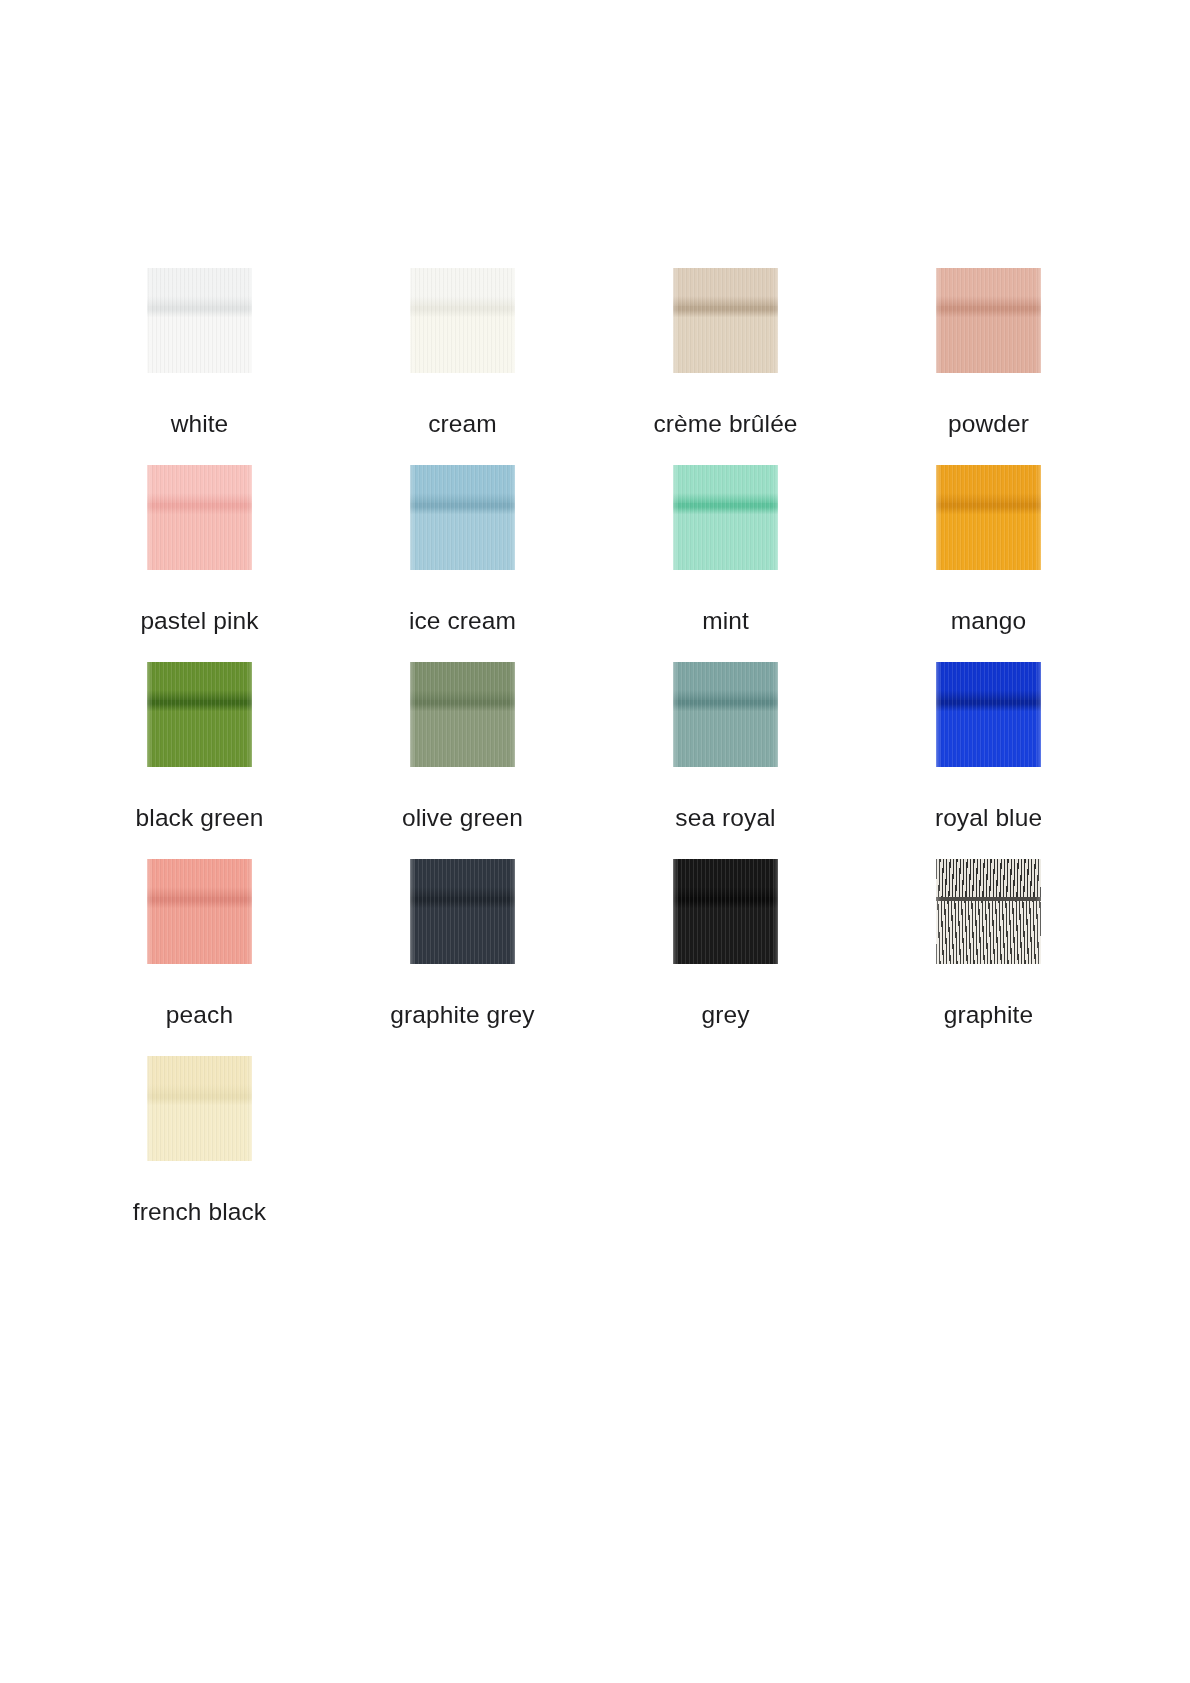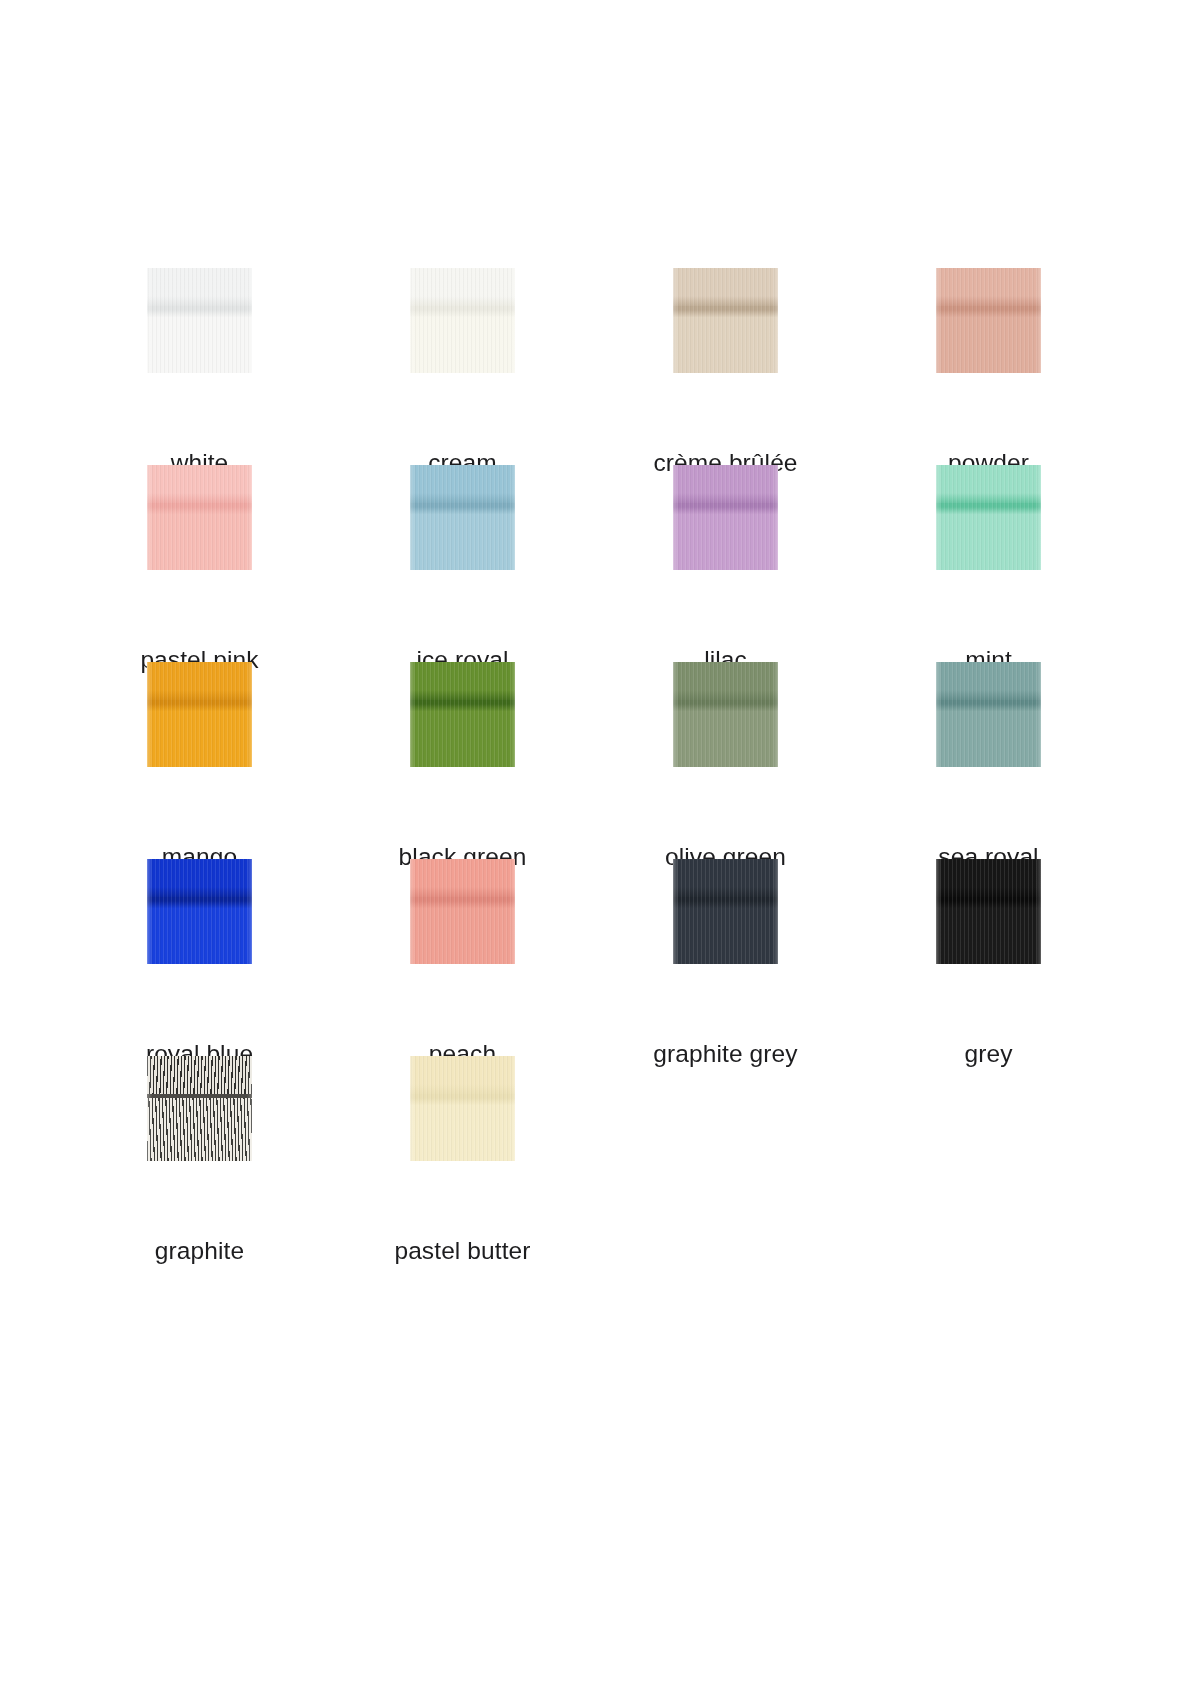"white" .swatch-cell { gap: 39px -> none }
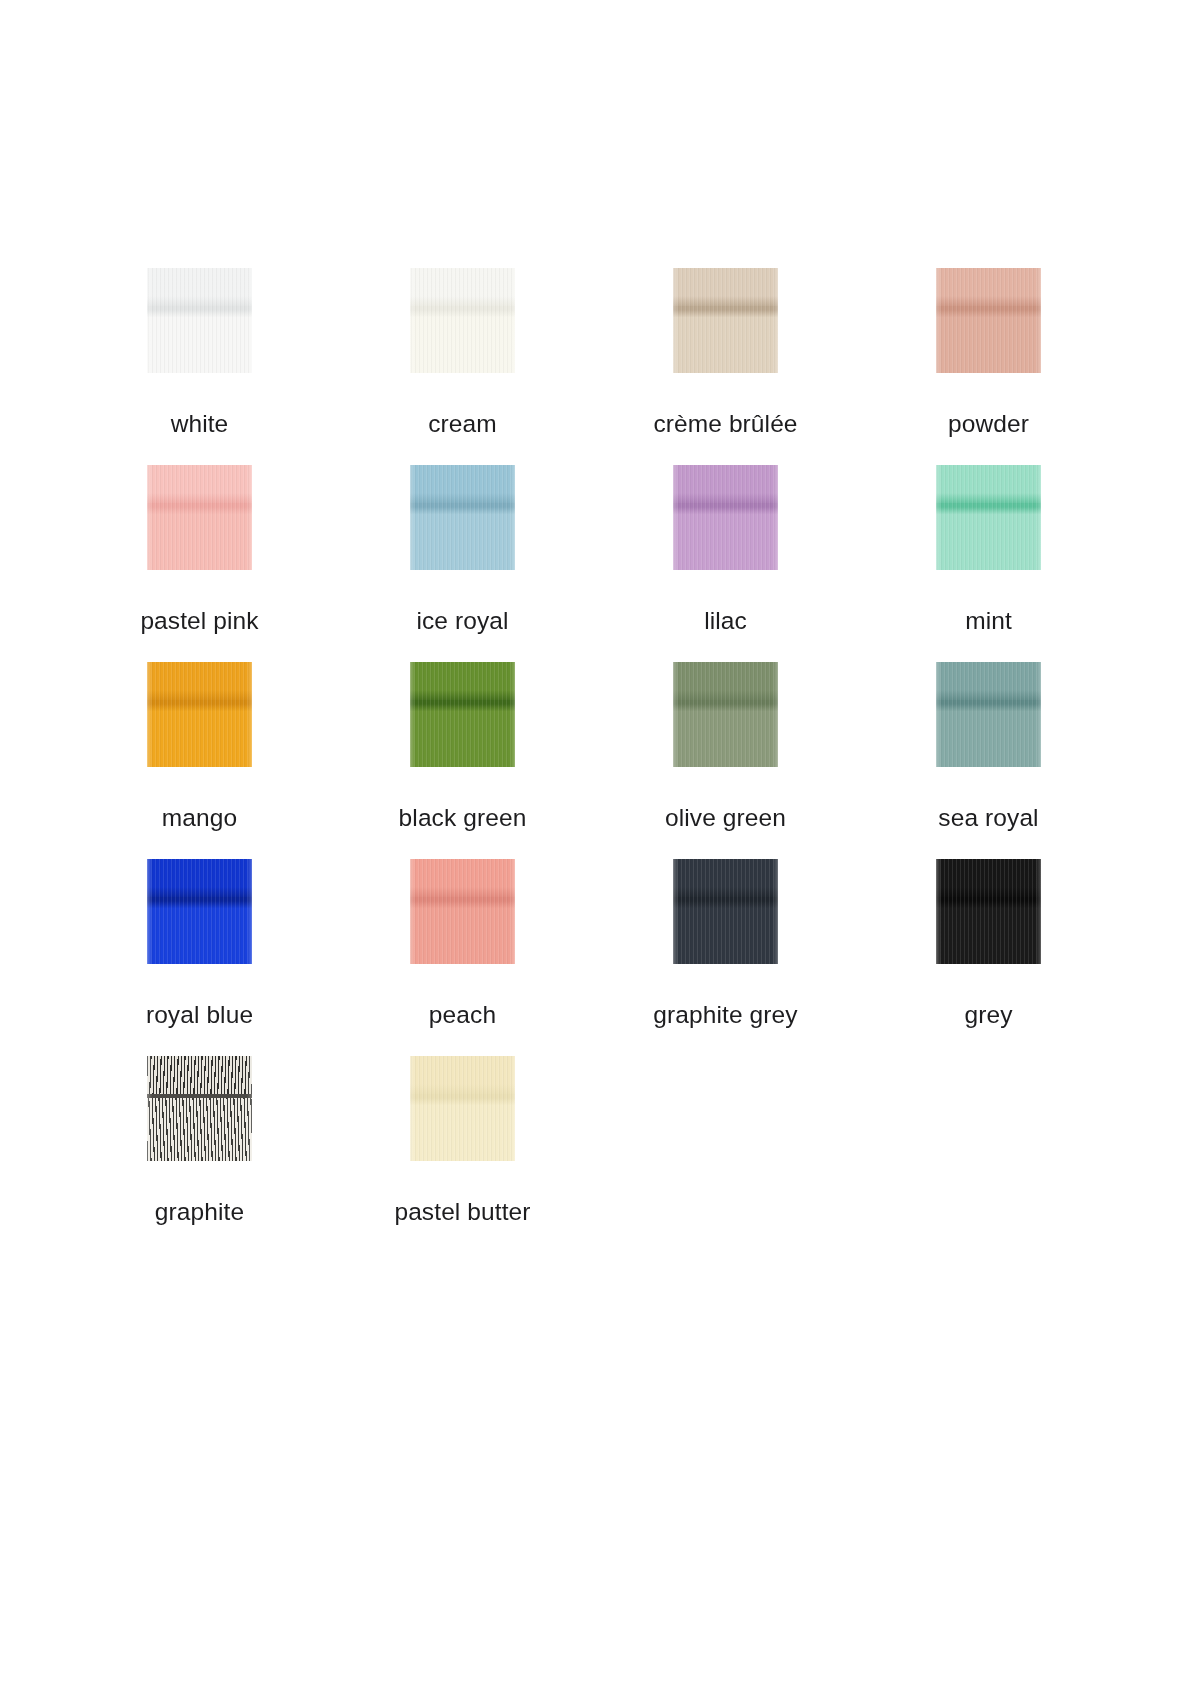"ice royal" div.swatch-label { text: royal -> cream }
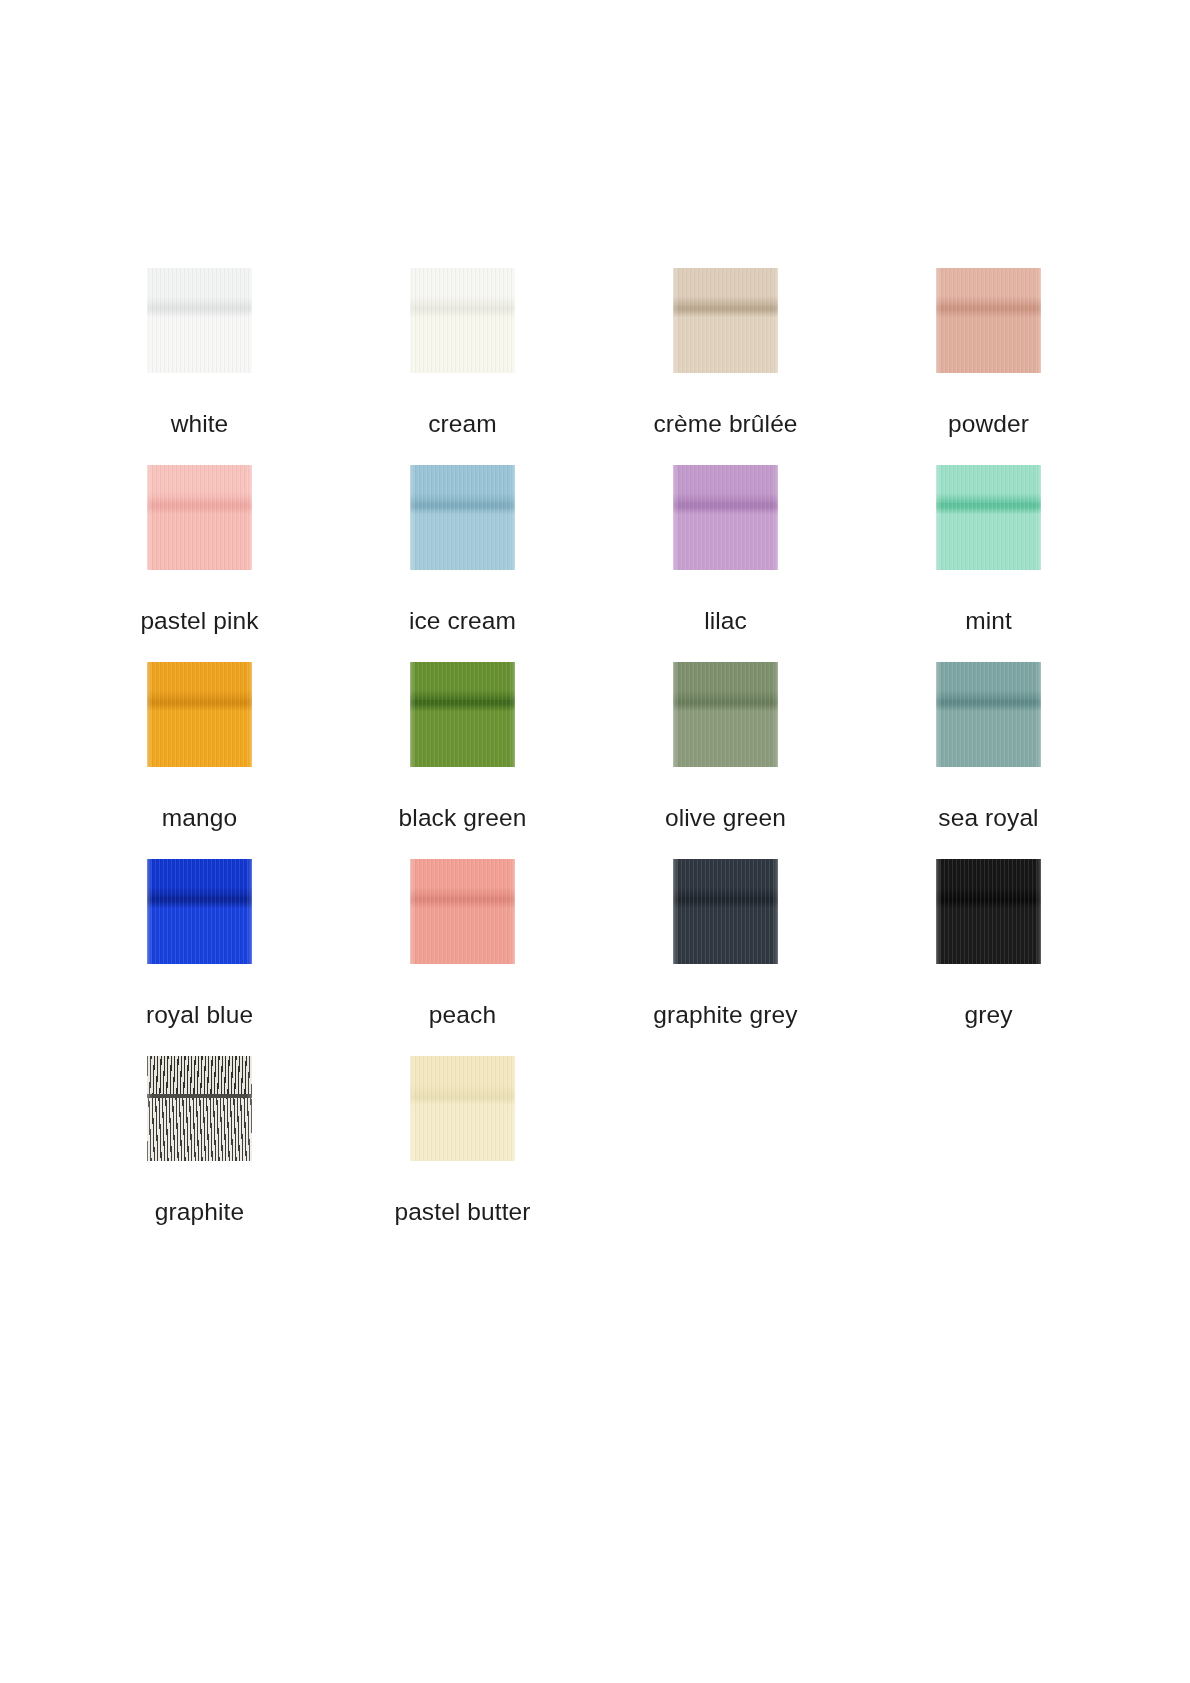"lilac" div.swatch-cell { html: <div> <div> <div></div> <div></div> <div></div> <div></div> <div></div> </div> <div>lilac</div> </div> -> none }
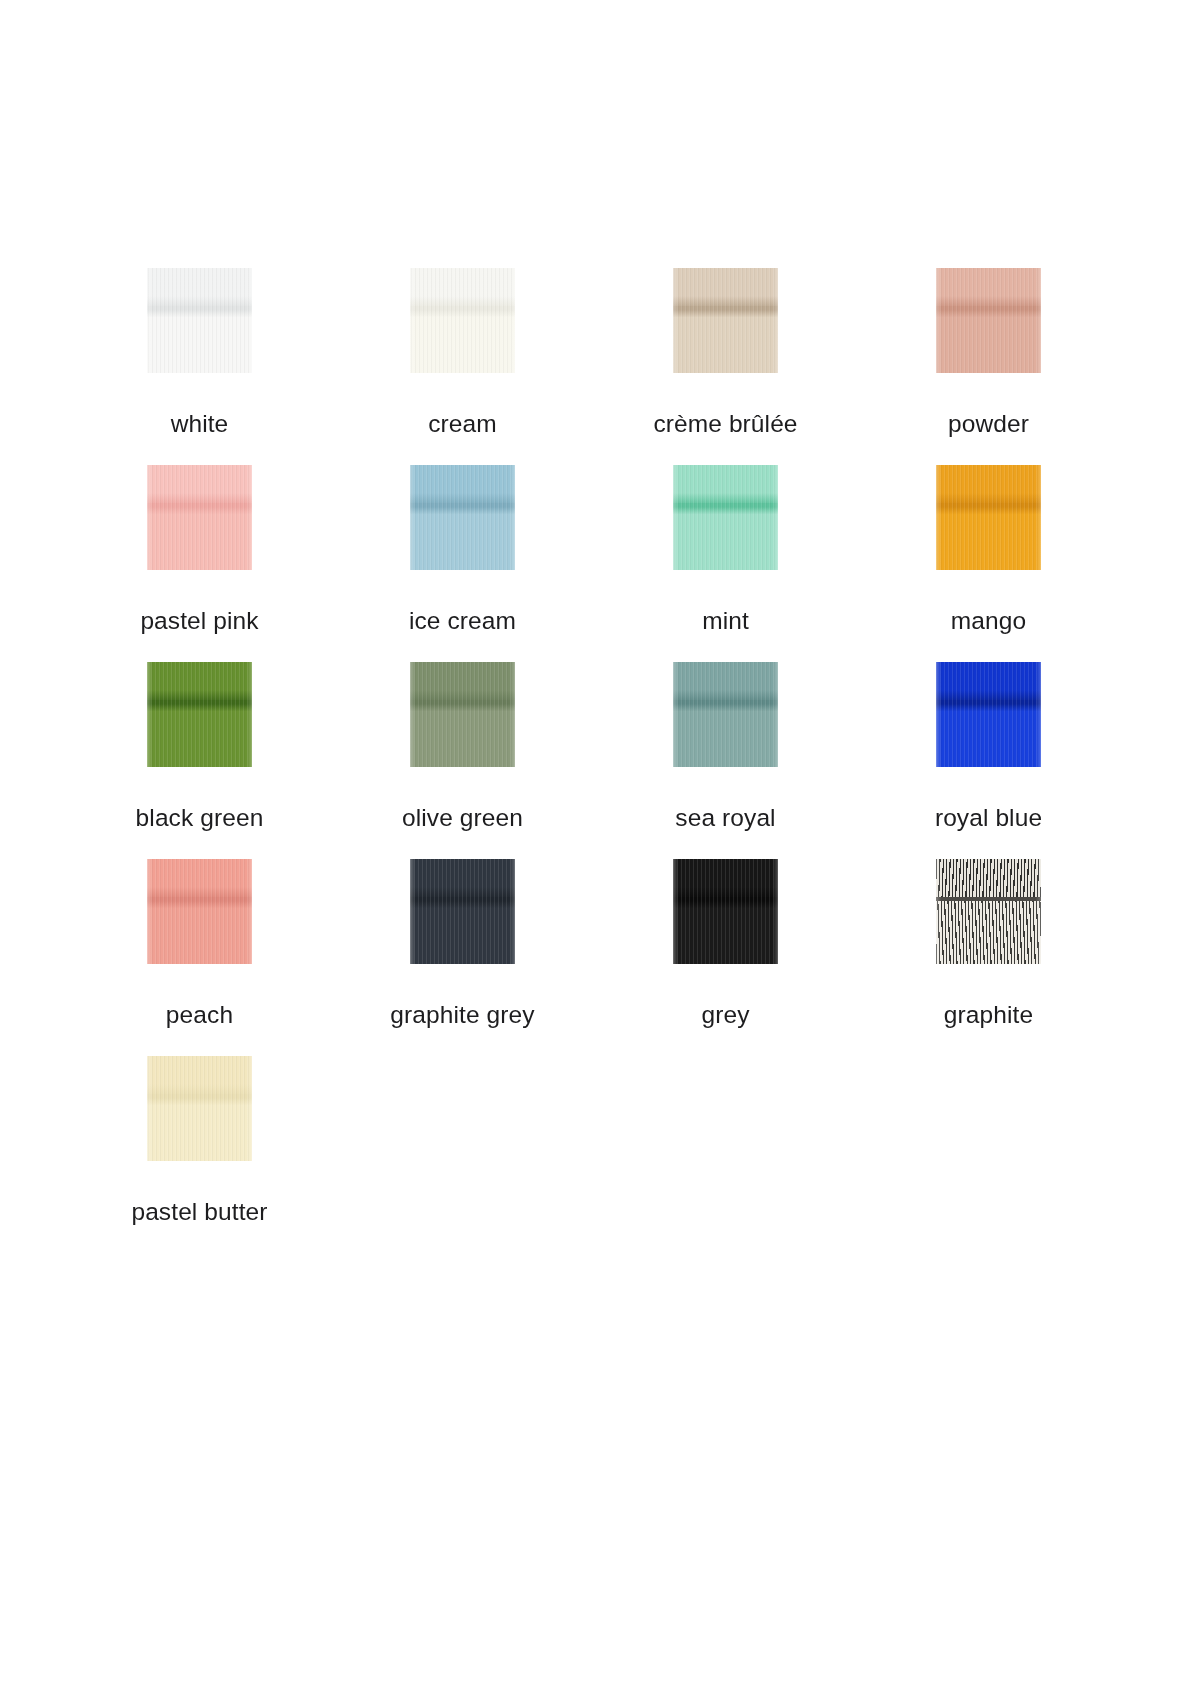"pastel butter" div.swatch-label { text: pastel butter -> french black }
